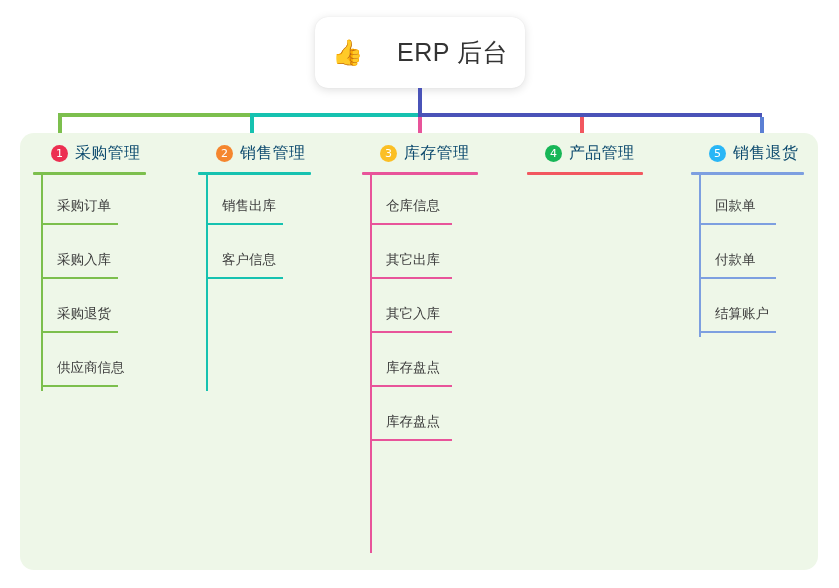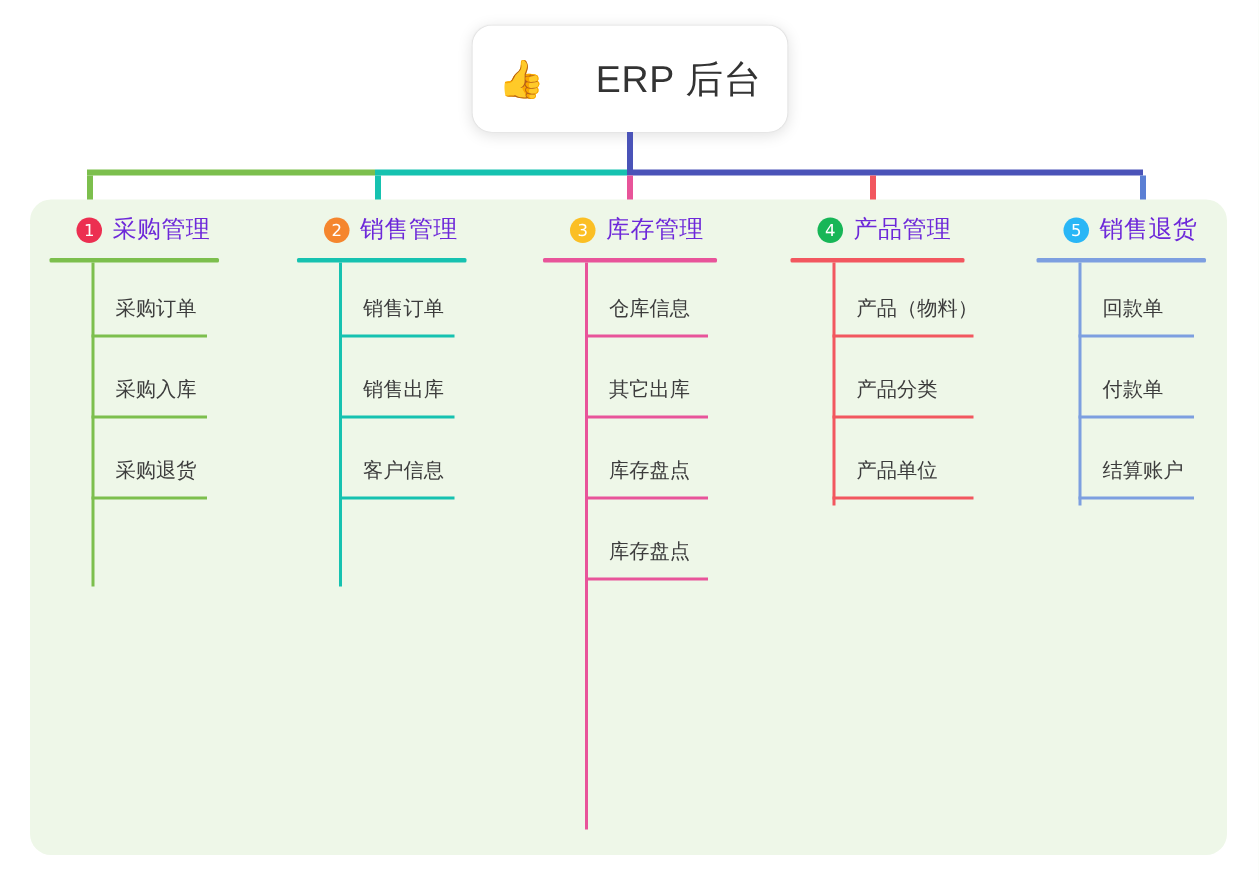"采购管理" .col-title { color: #6d28d9 -> #0c4a6e }
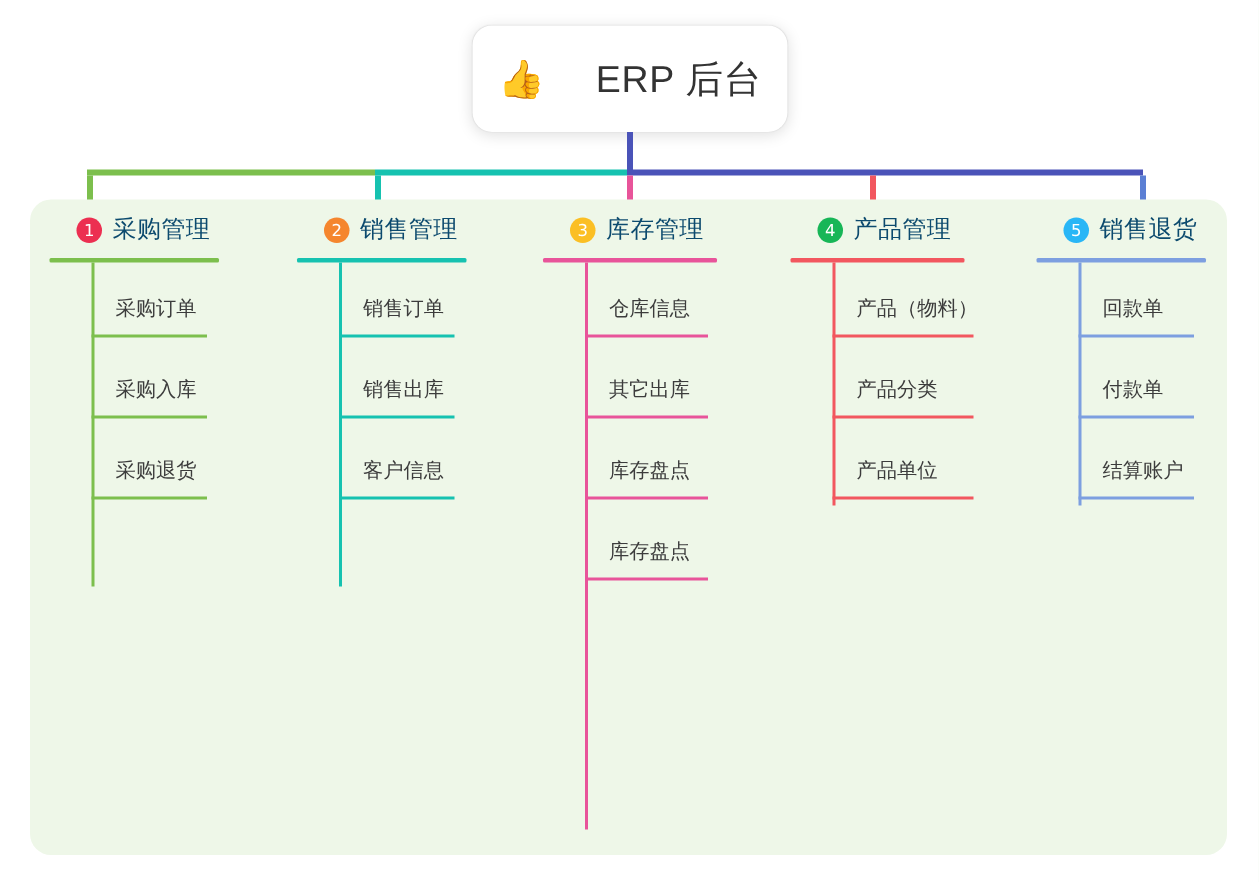"采购订单" .leaves { margin-left: 28px -> 8px }
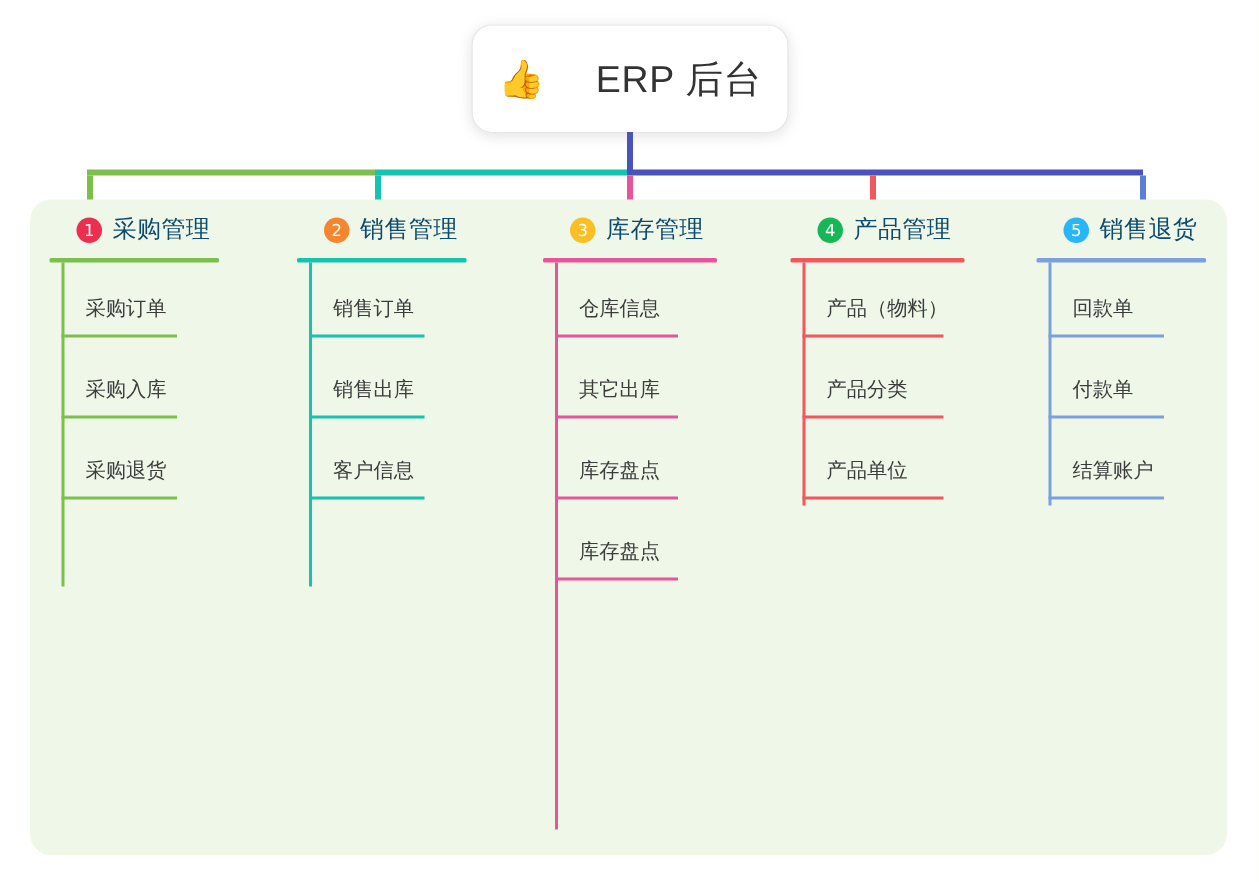"销售订单" div.leaf { html: <div> <span>销售订单</span> <div></div> </div> -> none }
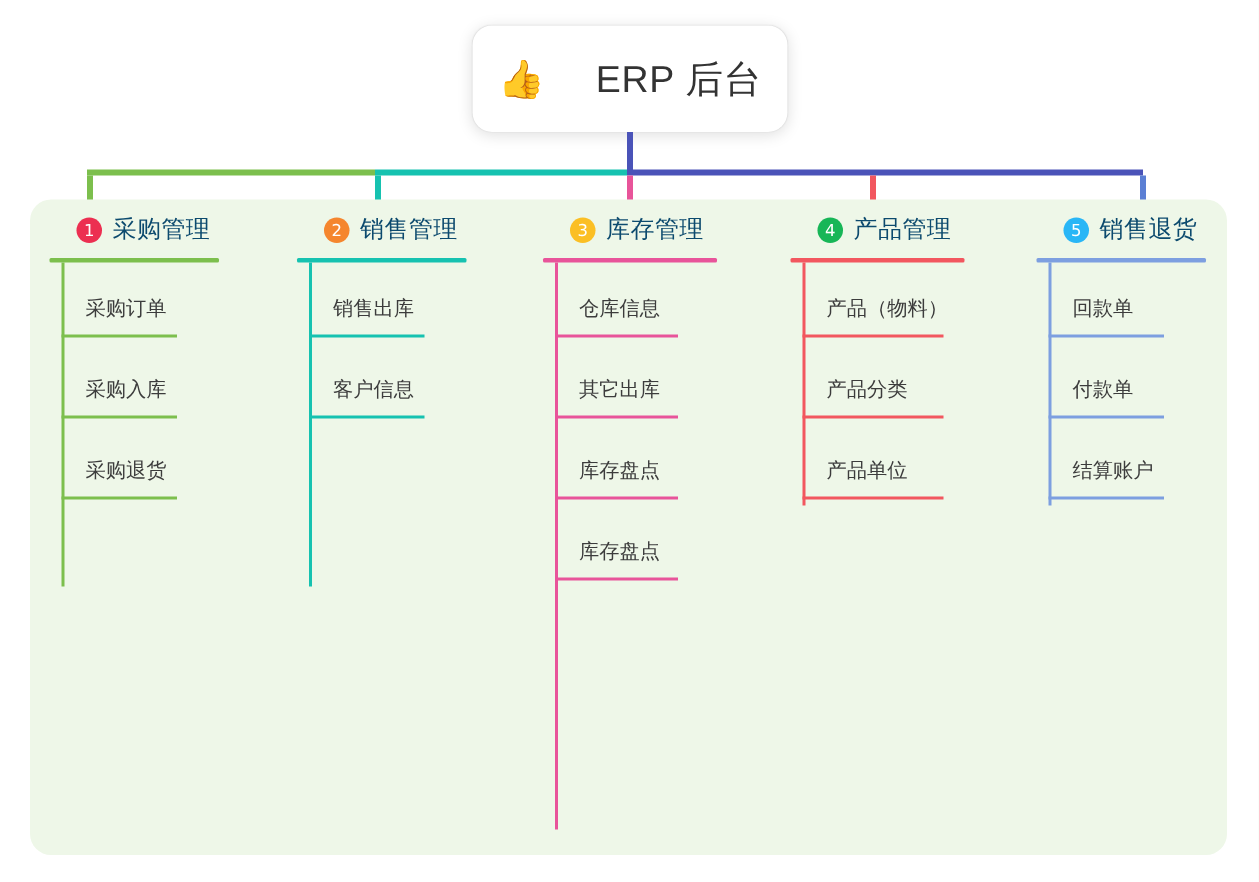"产品（物料）" div.leaves { html: <div> <div></div> <div> <span>产品（物料）</span> <div></div> </div> <div> <span>产品分类</span> <div></div> </div> <div> <span>产品单位</span> <div></div> </div> </div> -> none }
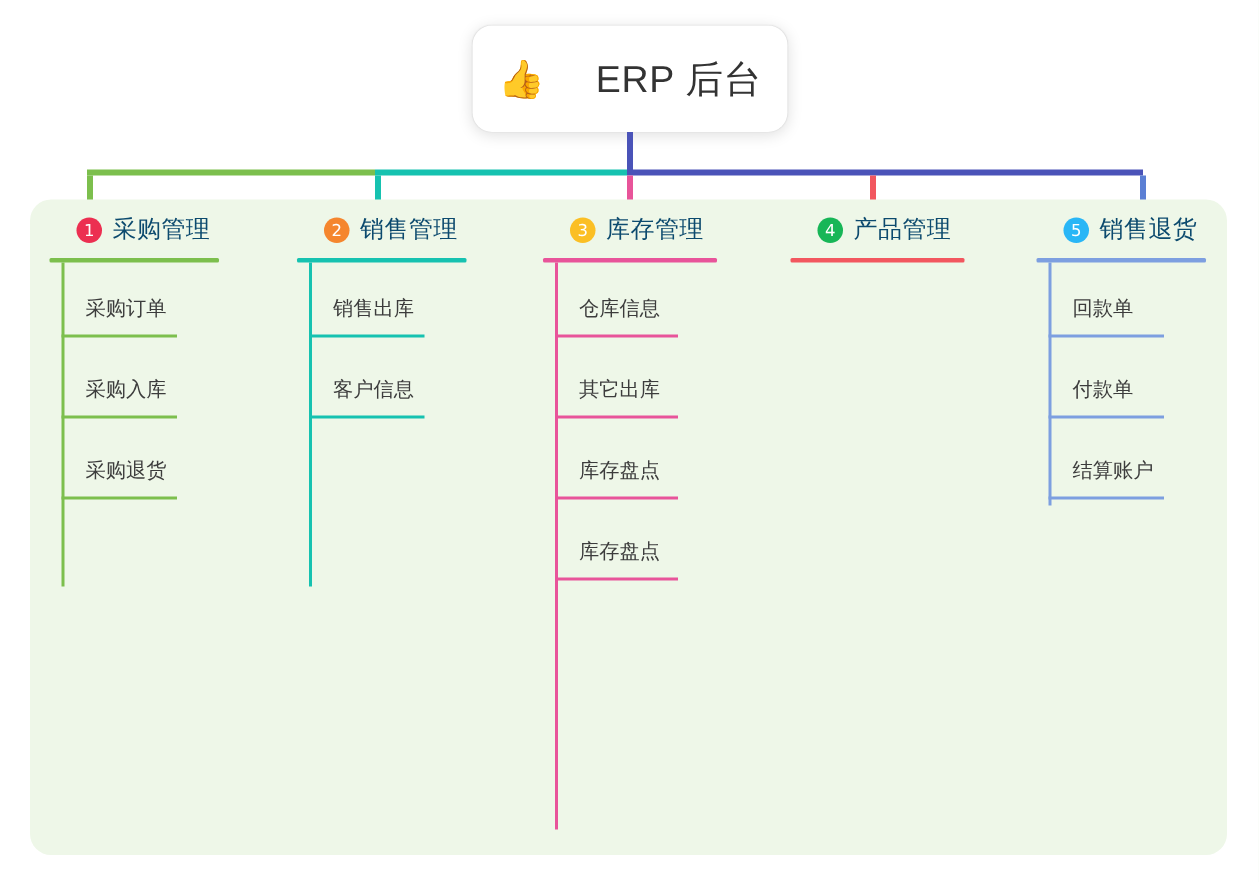"其它入库" div.leaf { html: none -> <div> <span>其它入库</span> <div></div> </div> }
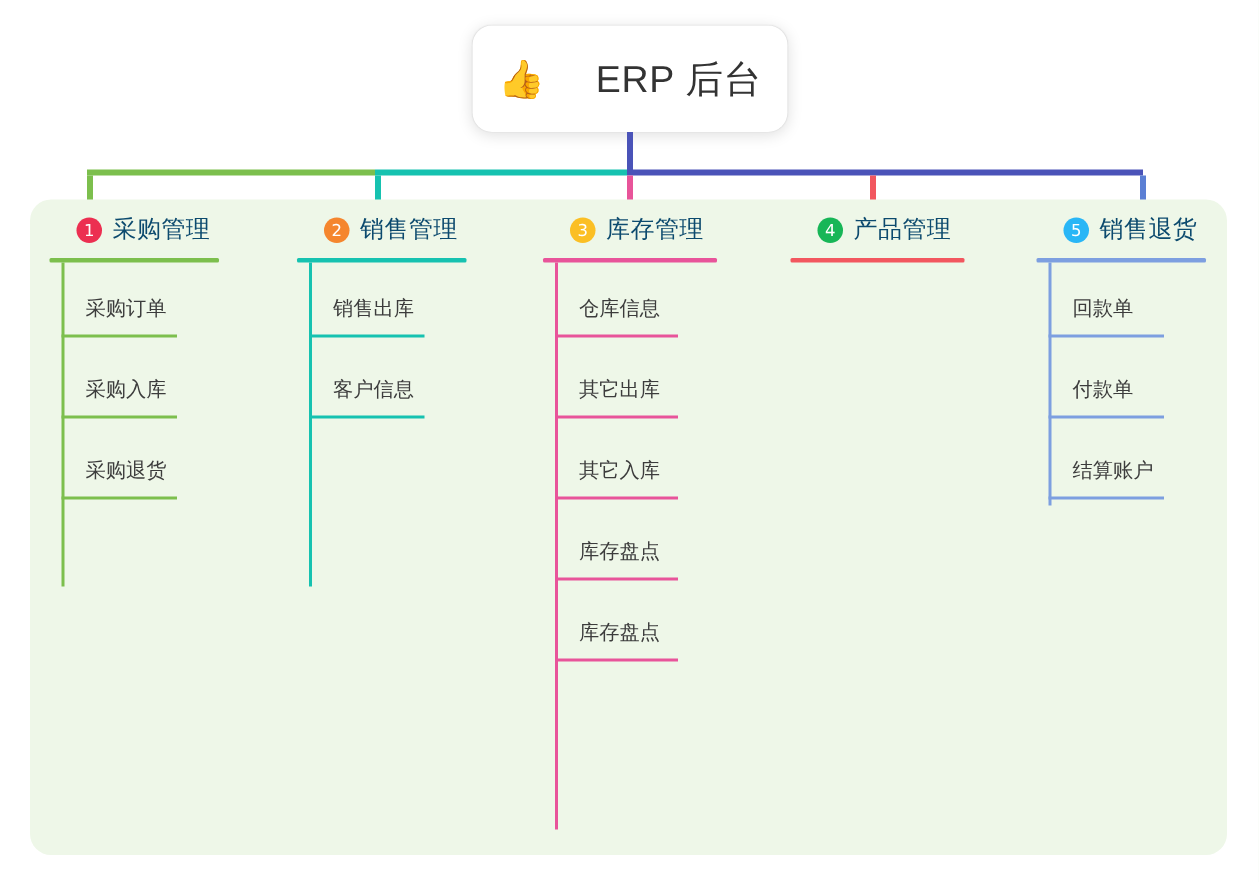"供应商信息" div.leaf { html: none -> <div> <span>供应商信息</span> <div></div> </div> }
